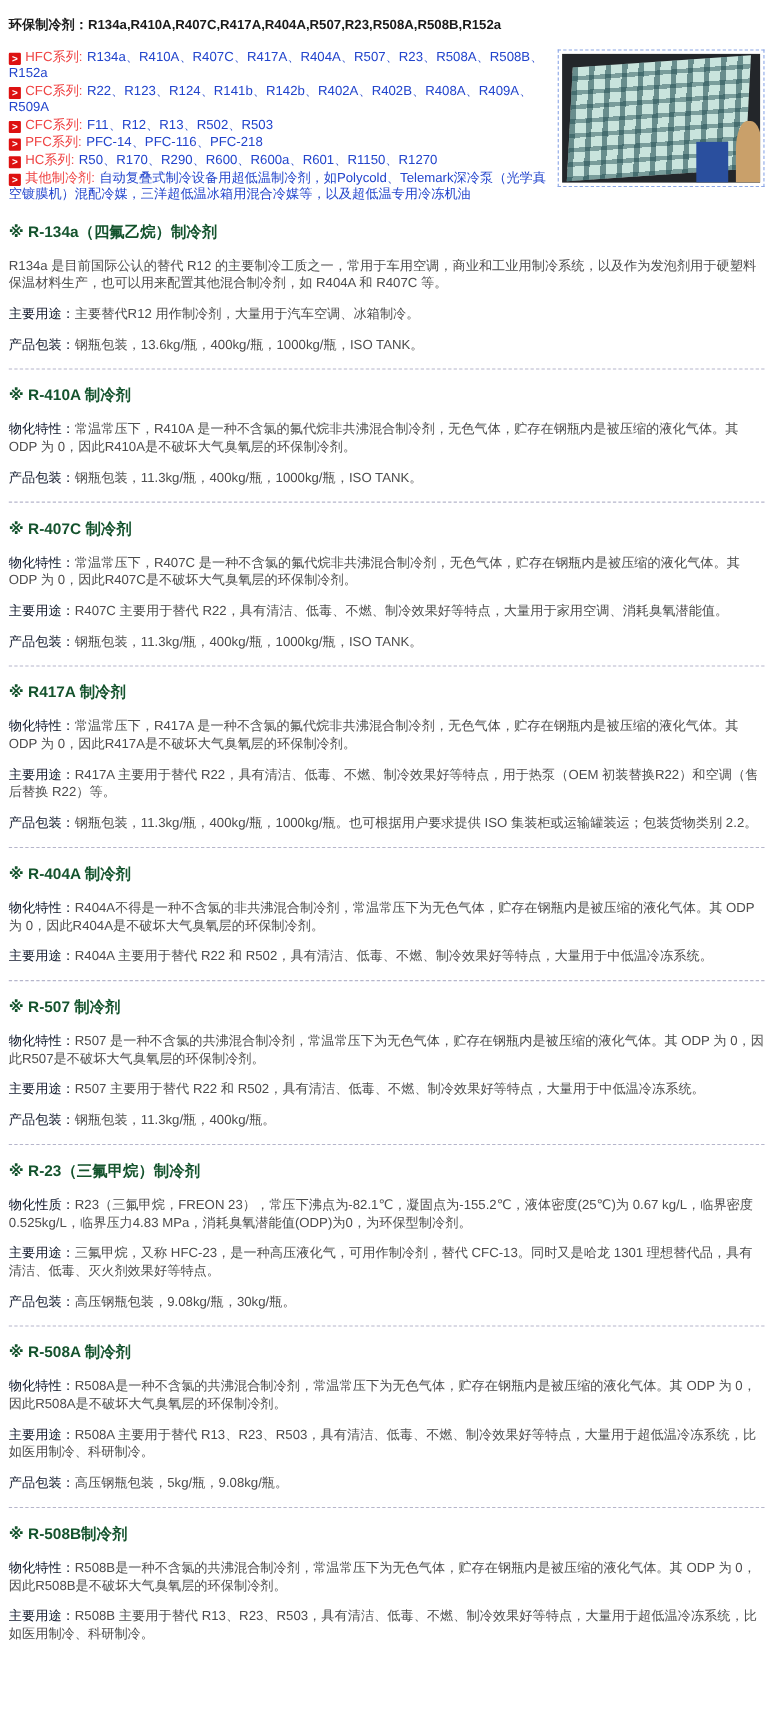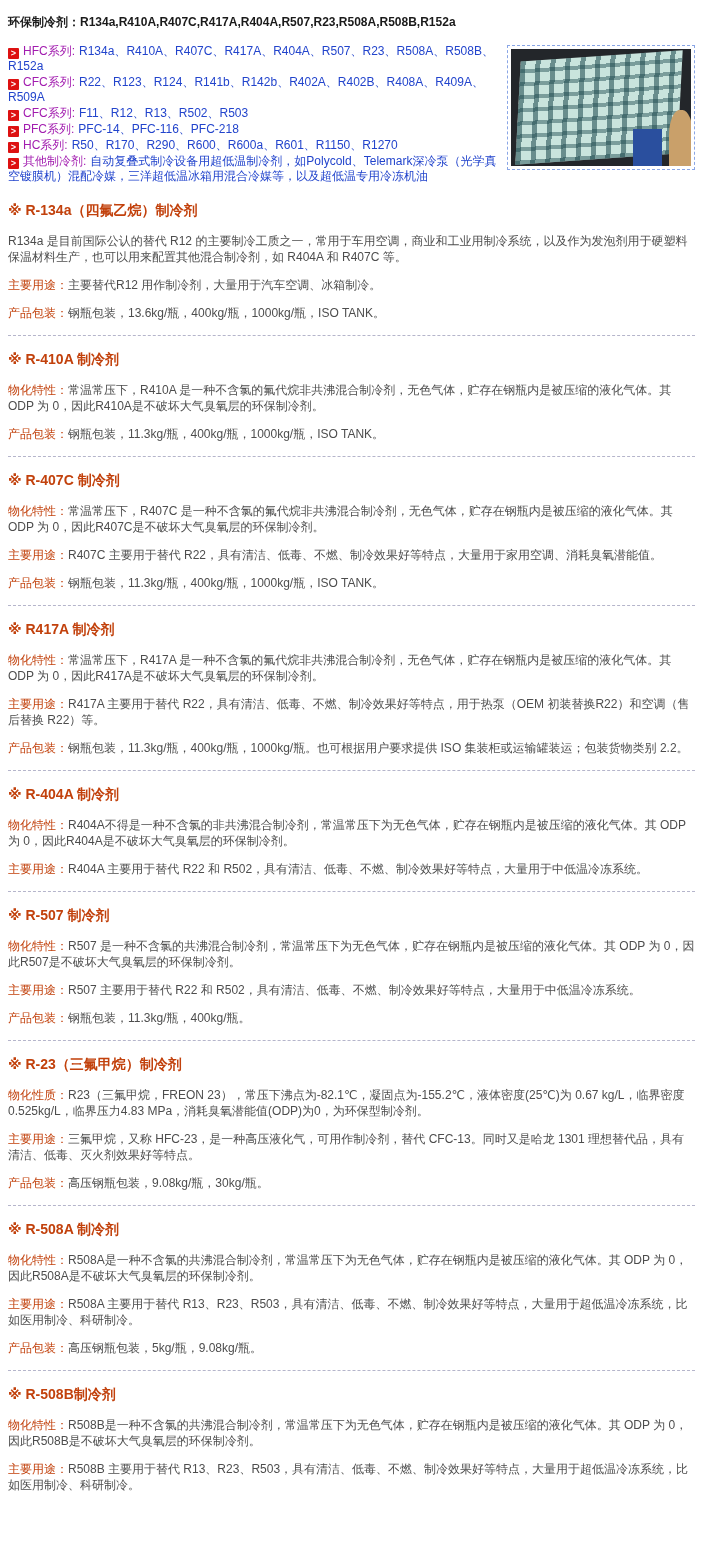"HFC系列:" .series-label { color: #a21caf -> #ef4444 }
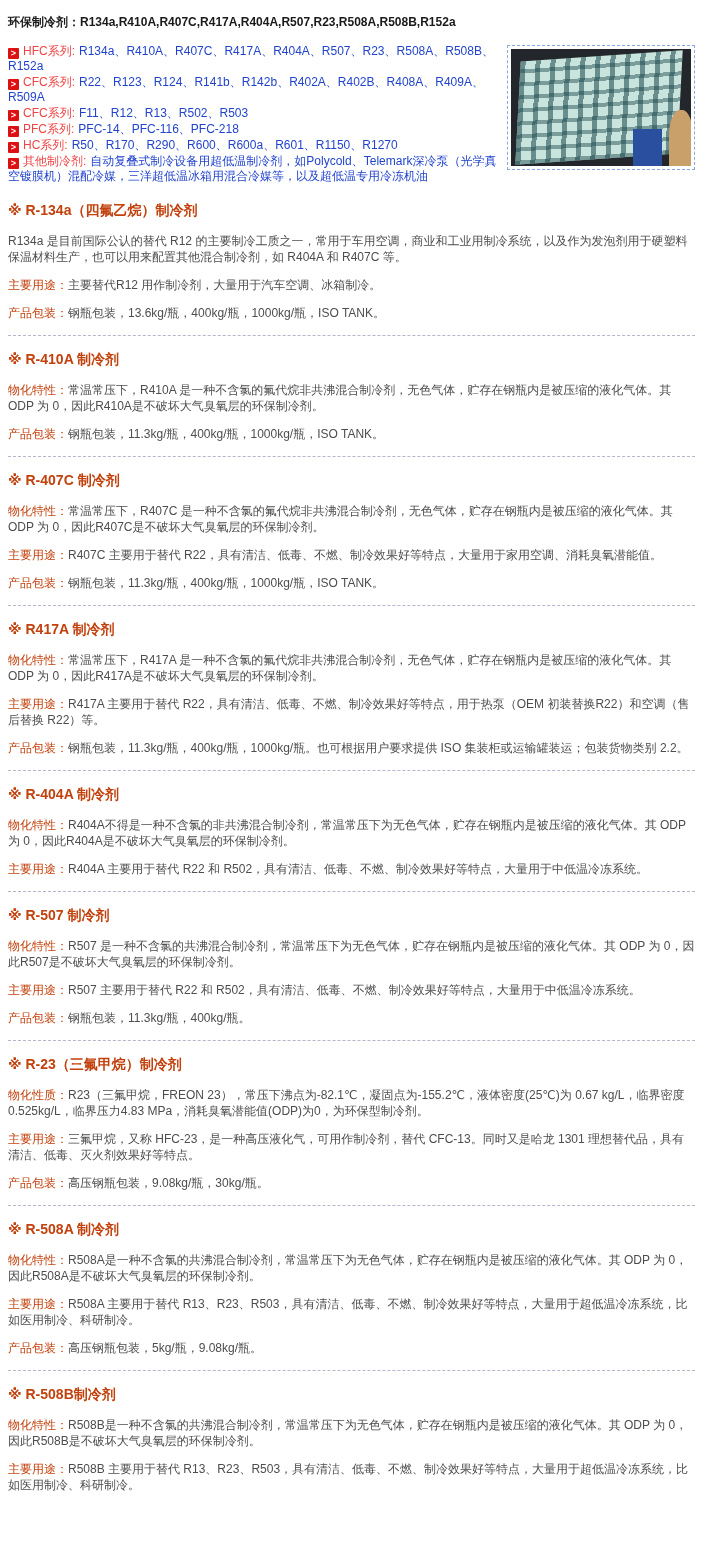"※ R-134a（四氟乙烷）制冷剂" .sec-heading { color: #c2410c -> #14532d }
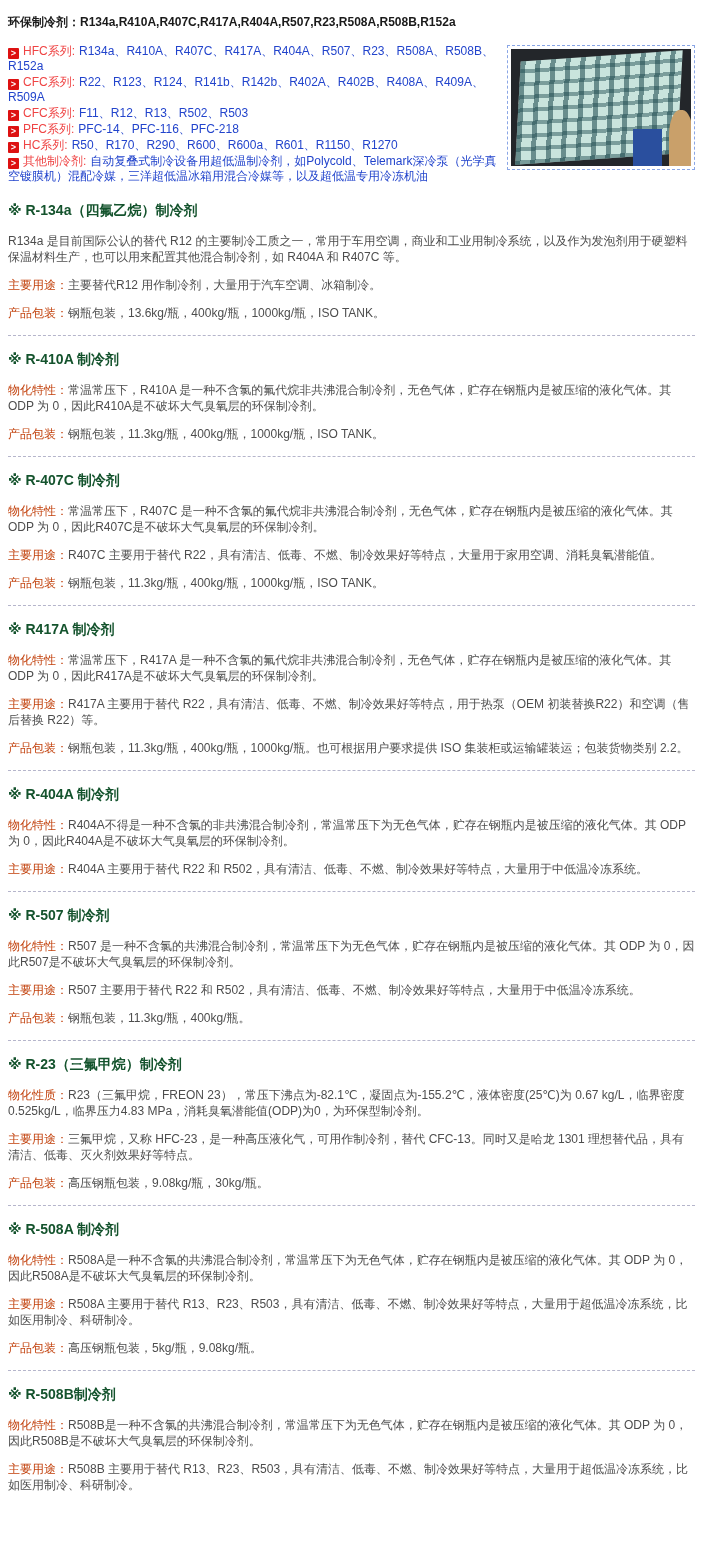"主要用途：" .para b, .para .plabel { color: #c2410c -> #0f172a }
